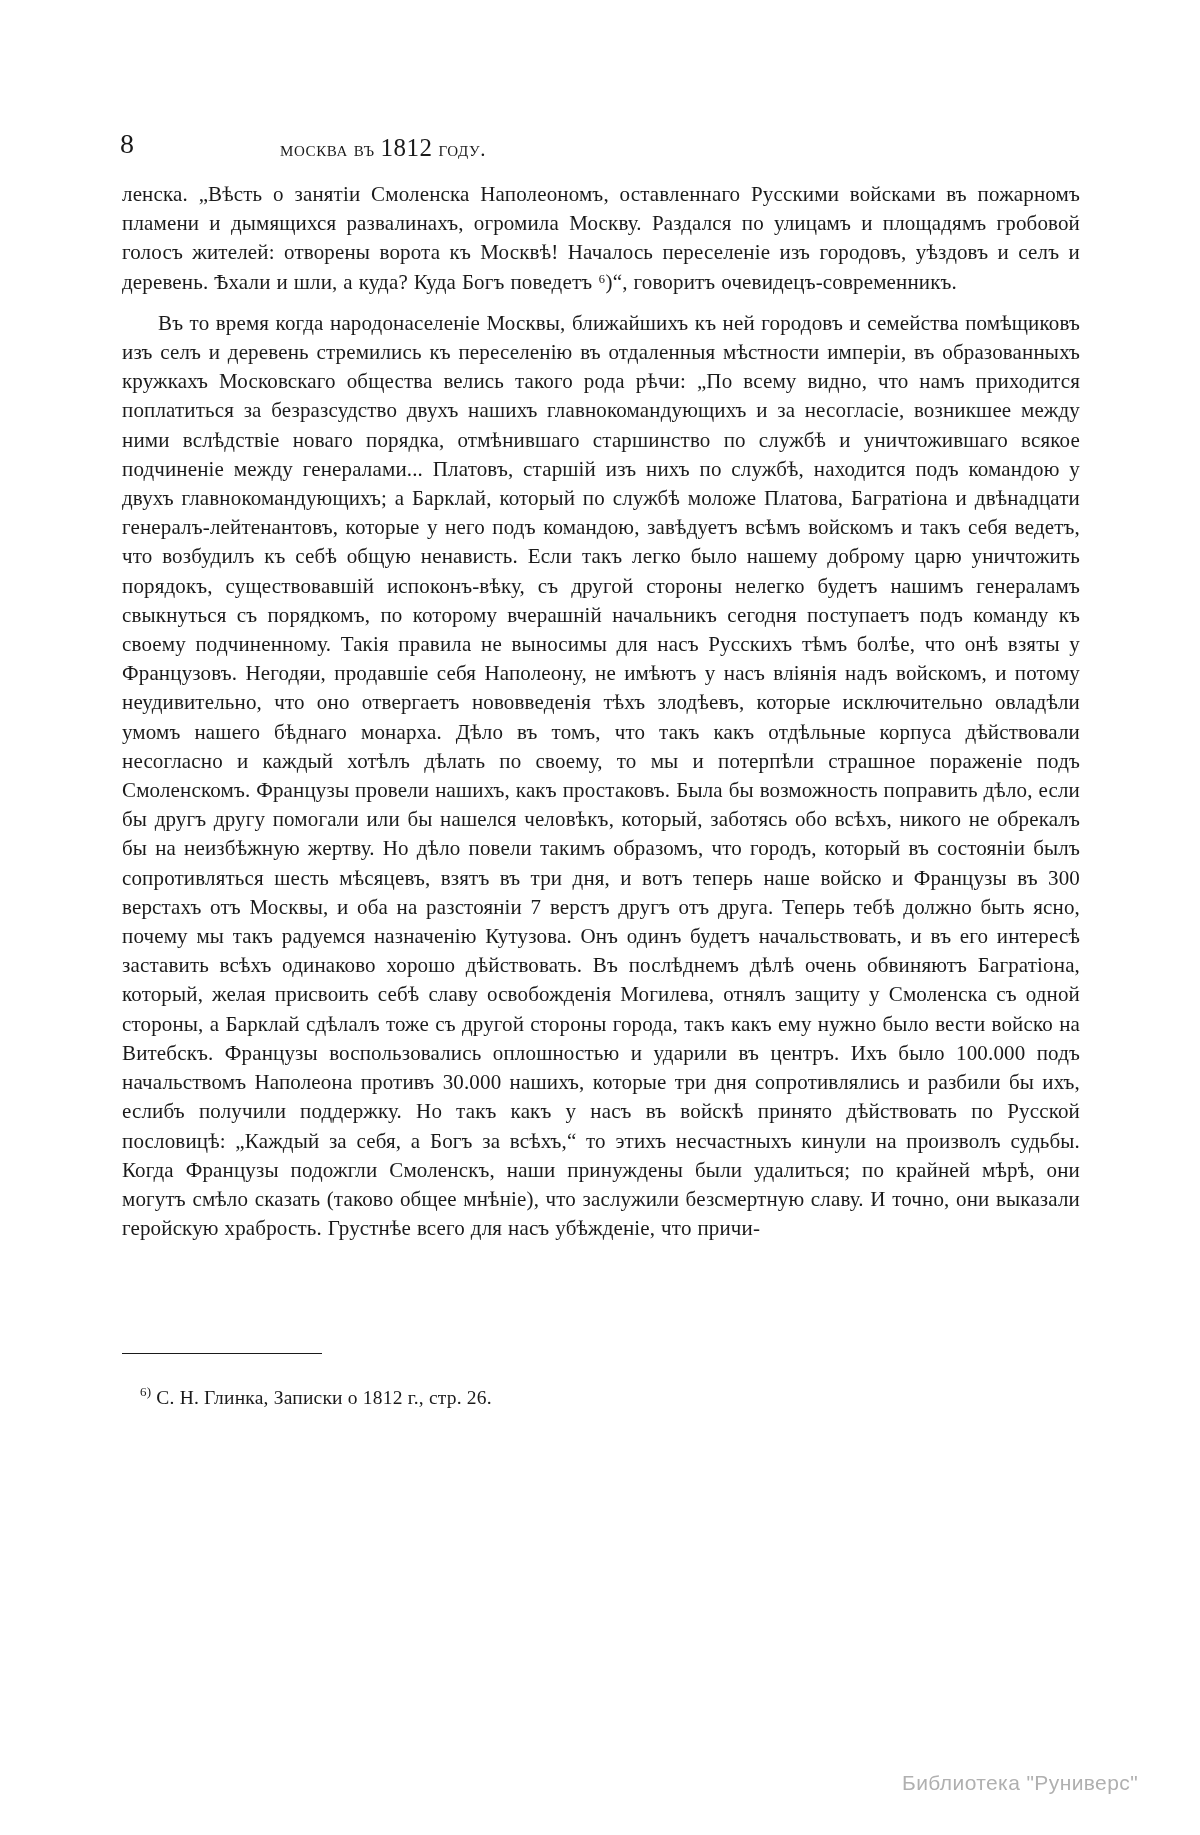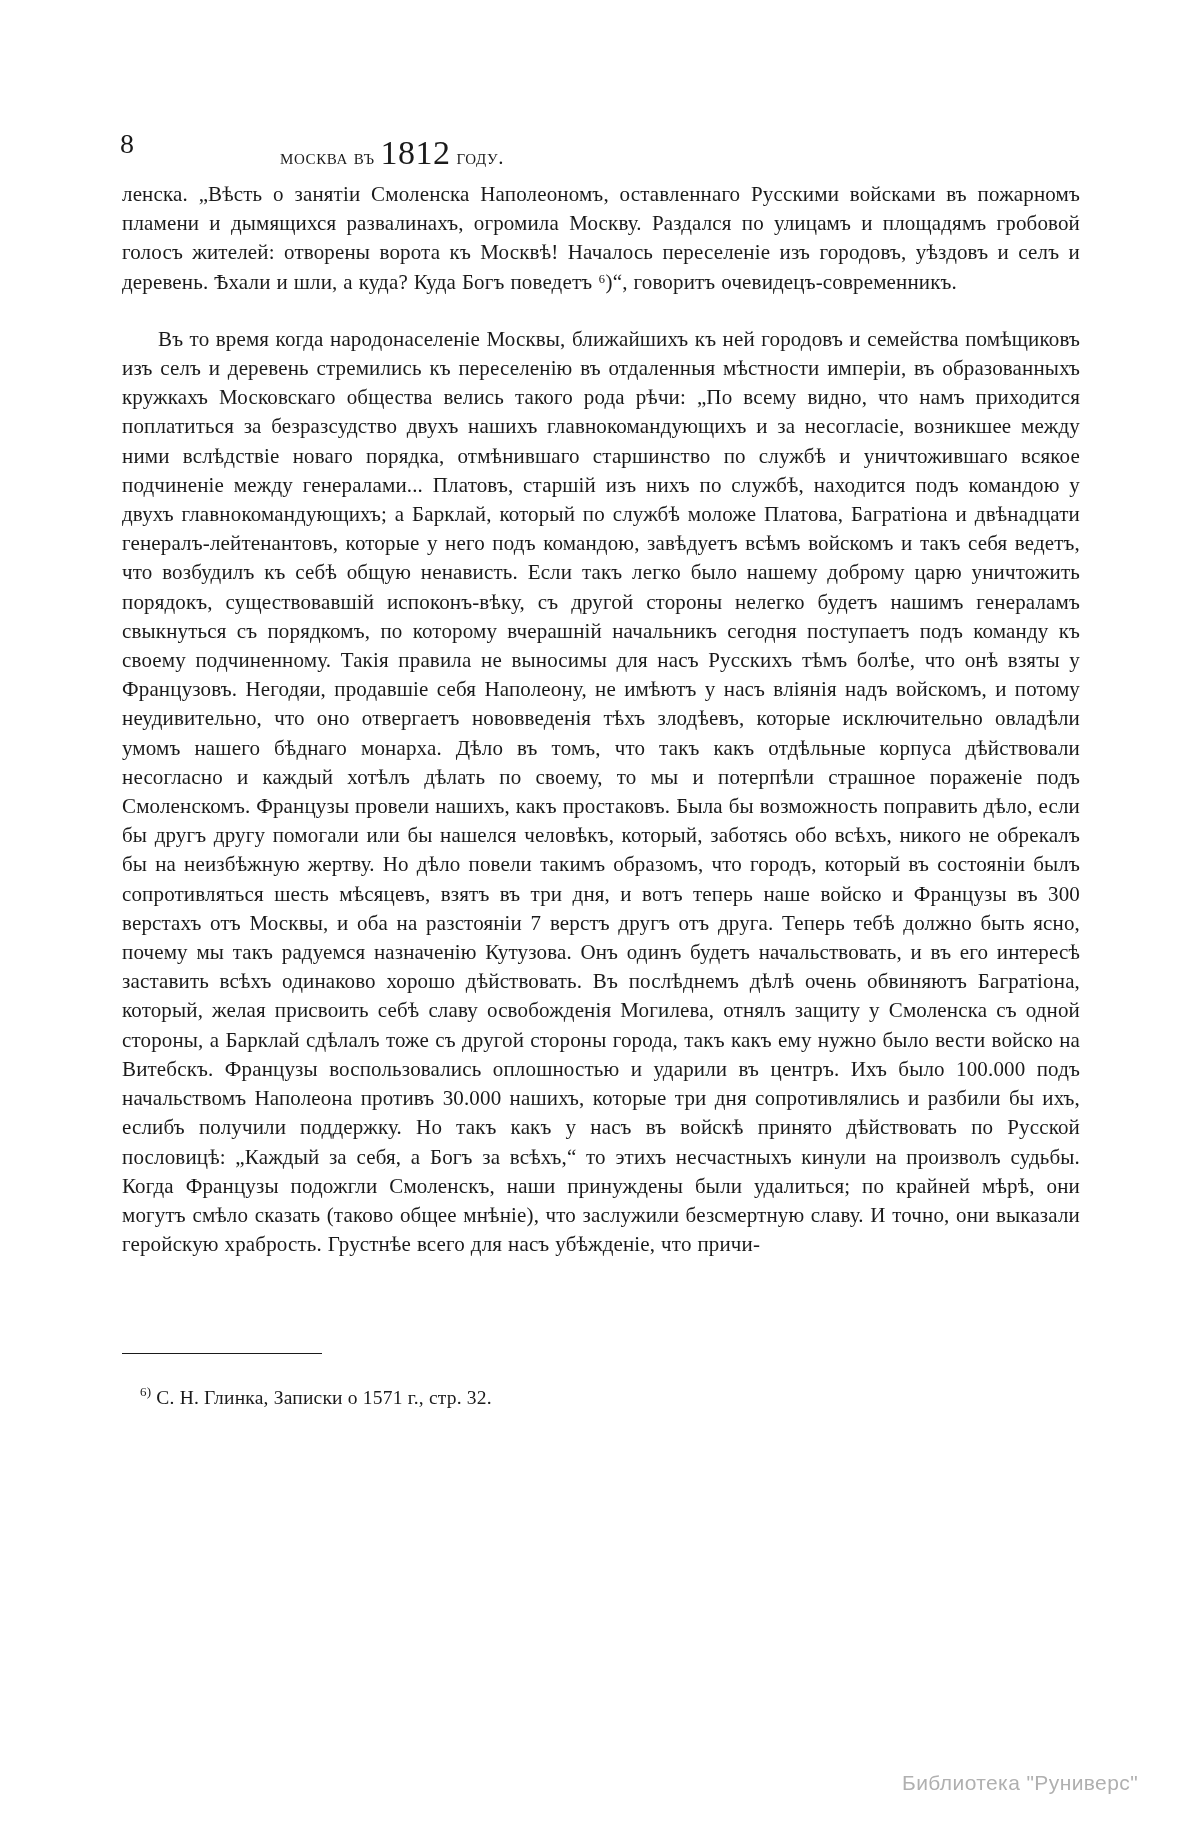"1812" .running-title .big { font-size: 34px -> 25px }
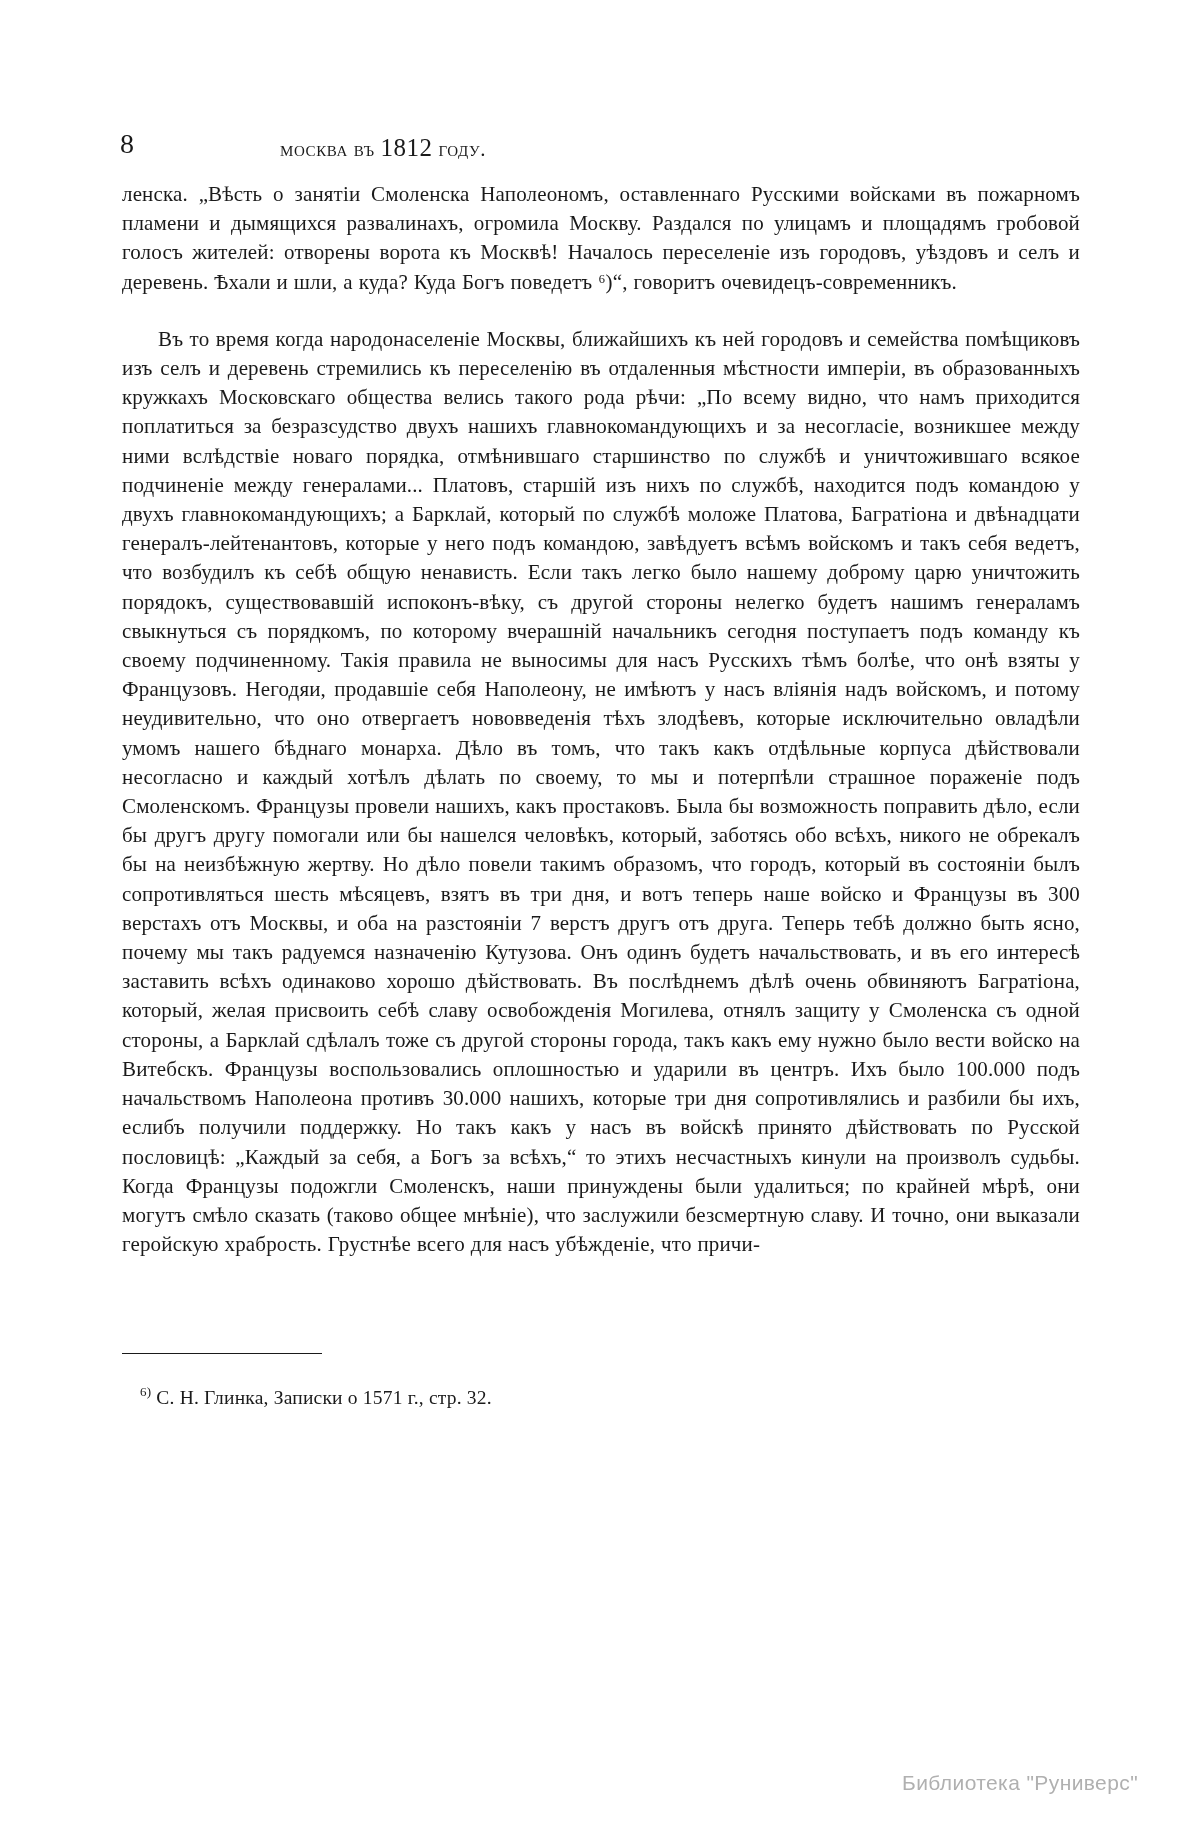"Въ то время когда народонаселеніе" p.para + p.para { margin-top: 28px -> 12px }
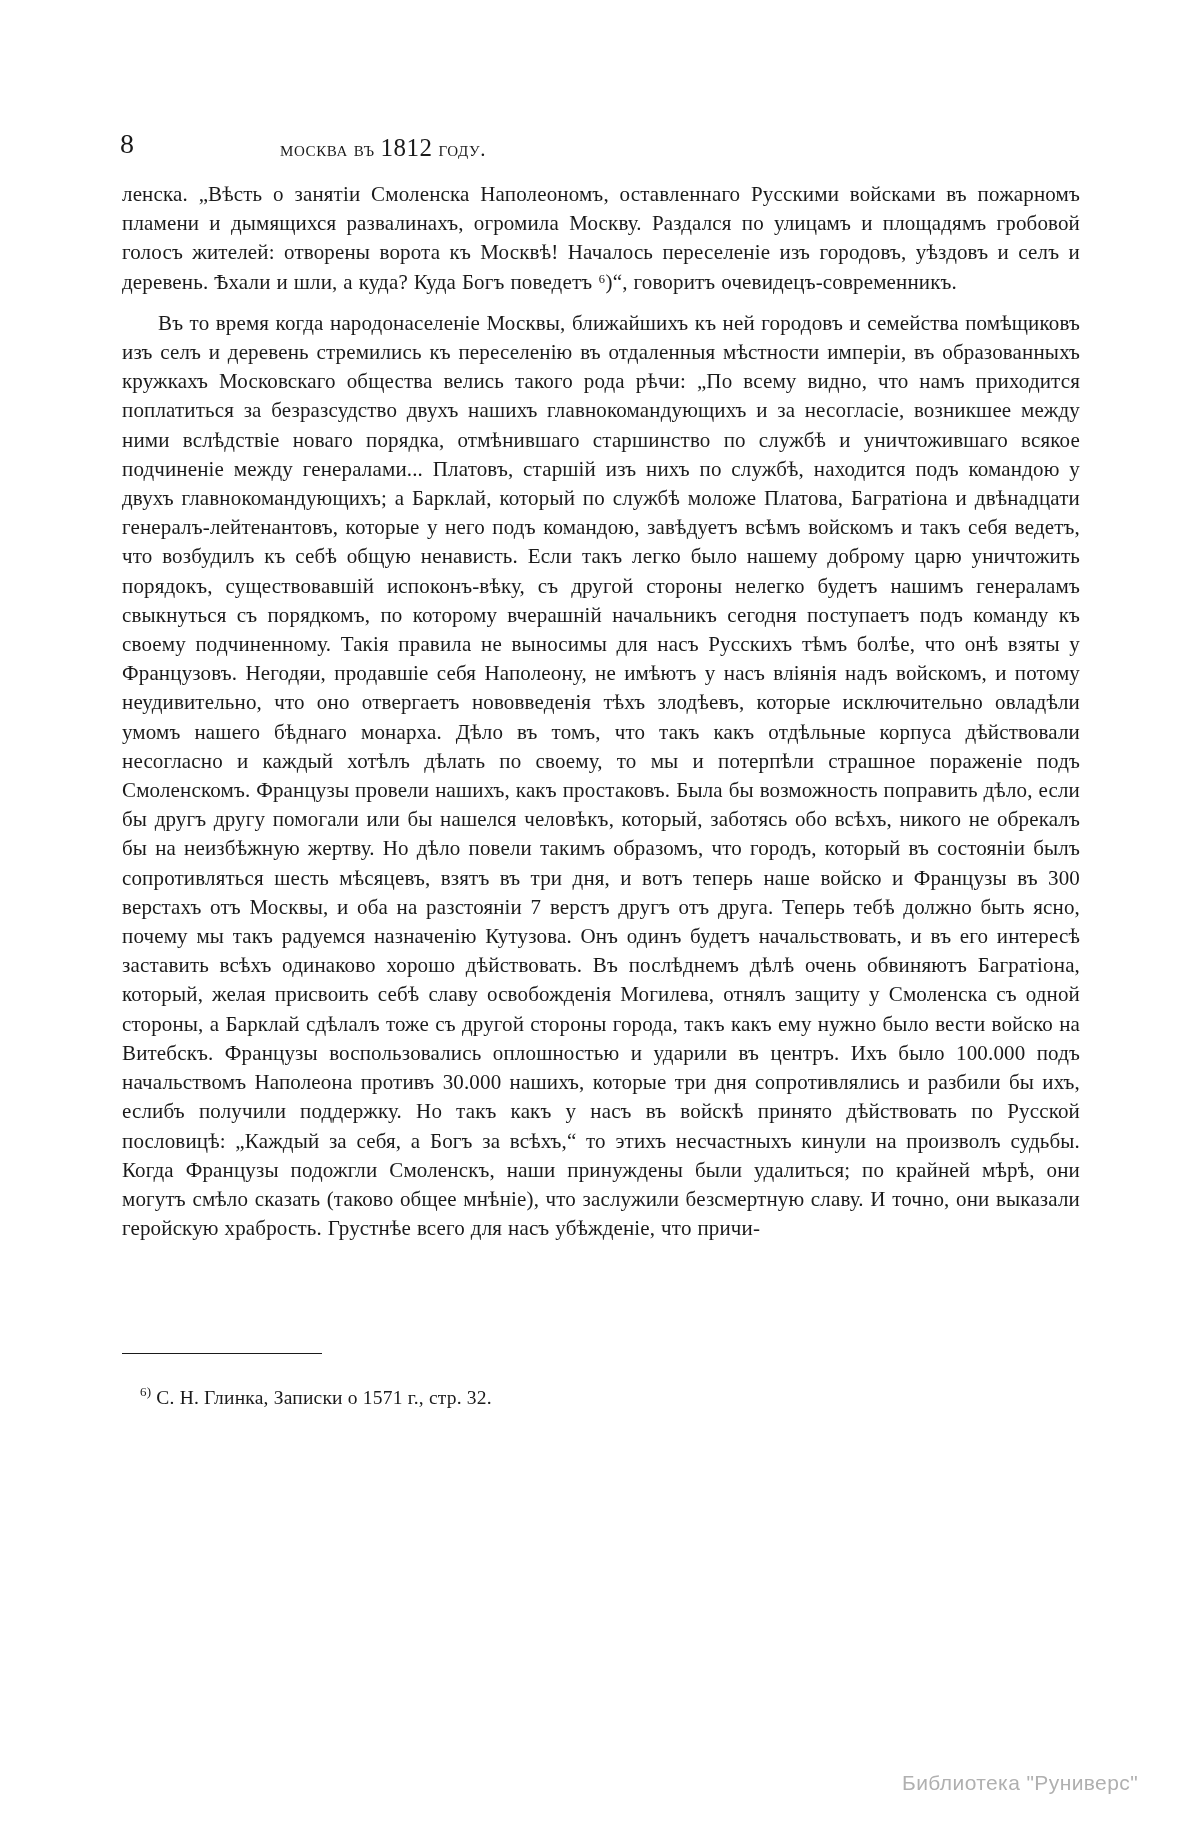"С. Н. Глинка, Записки о" span { text: 1571 г., стр. 32 -> 1812 г., стр. 26 }
